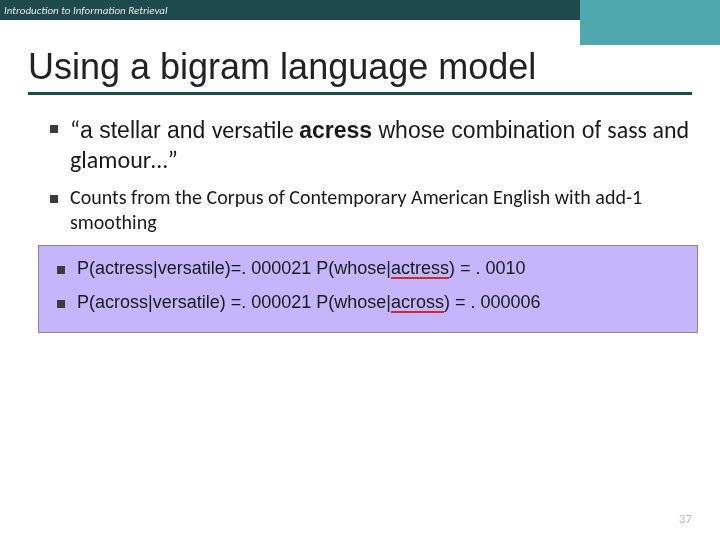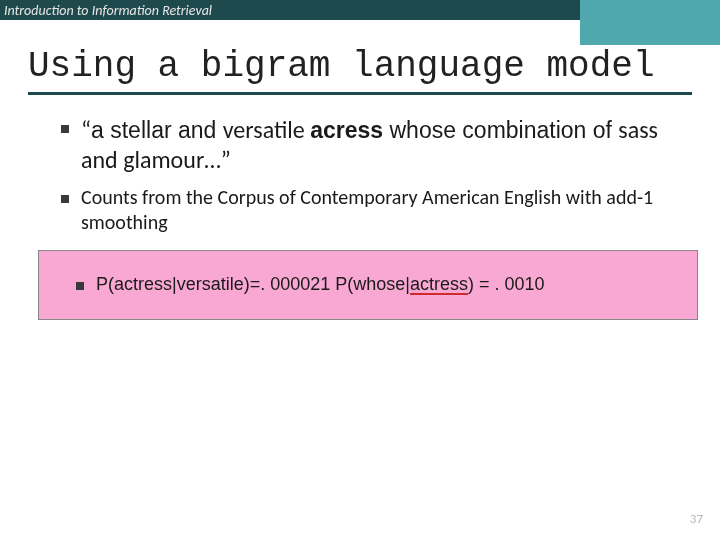"Introduction to Information Retrieval" .header-bar .label { font-size: 14px -> 11px }
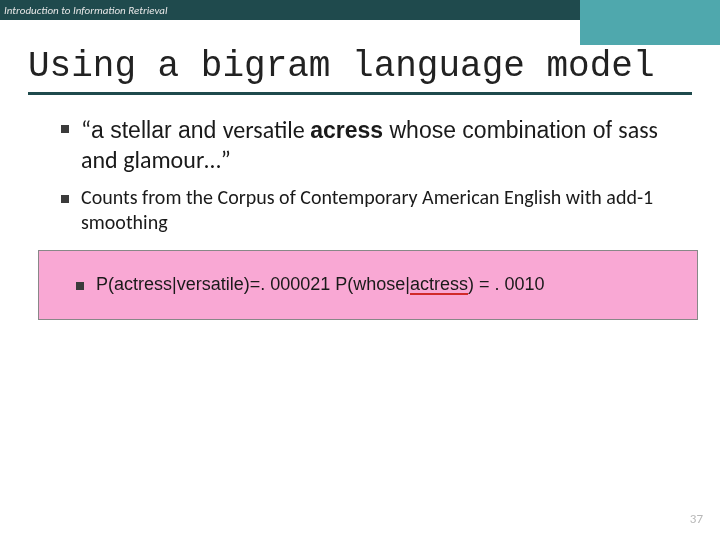"Using a bigram language model" .title { font-family: Liberation Mono, monospace -> Liberation Sans, sans-serif }
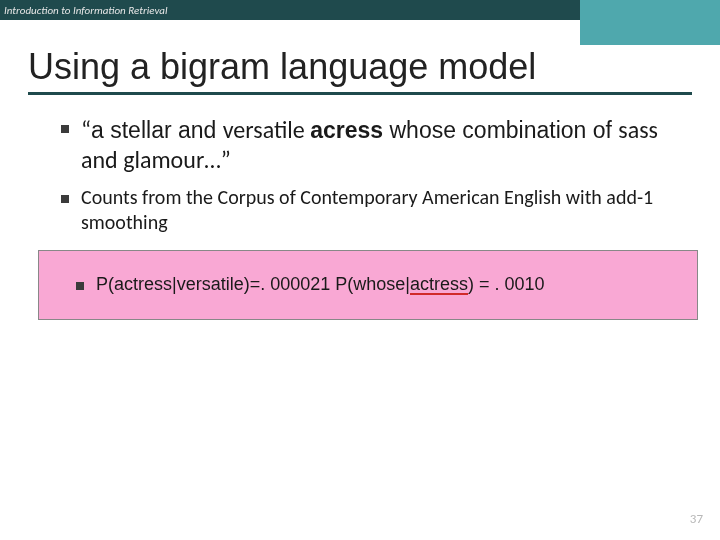"“a stellar and versatile acress" ul.main { margin: 15px -> 4px }
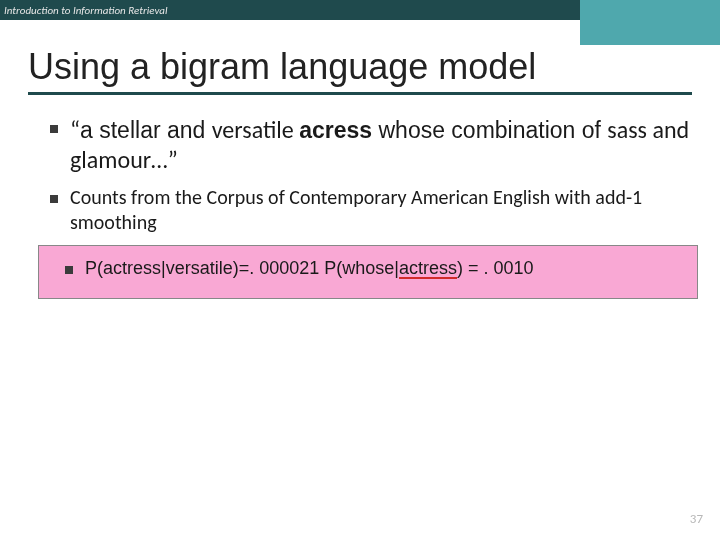"P(actress|versatile)=. 000021" .highlight-box { background: #f9a8d4 -> #c4b5fd; padding: 6px 8px 8px 20px -> 6px 8px 8px 12px }
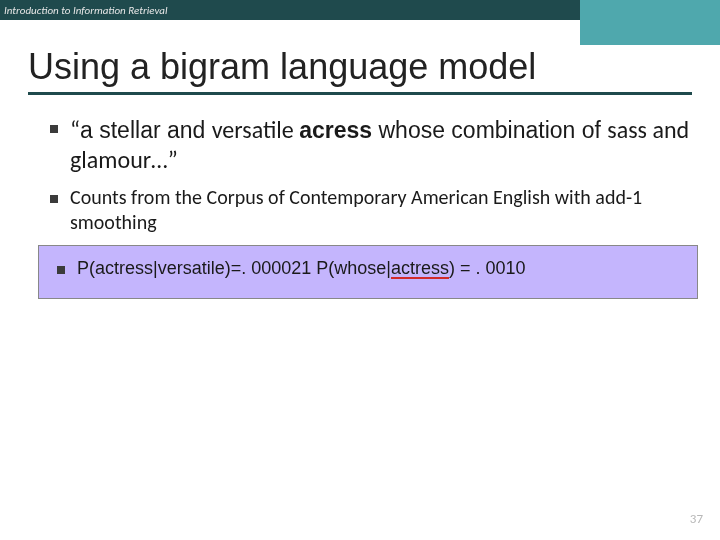"P(across|versatile) =. 000021" li { html: none -> <li> <span> <span>P(across|versatile) =. 000021 P(whose|</span><span>across</span><span>) = . 000006</span> </span> </li> }
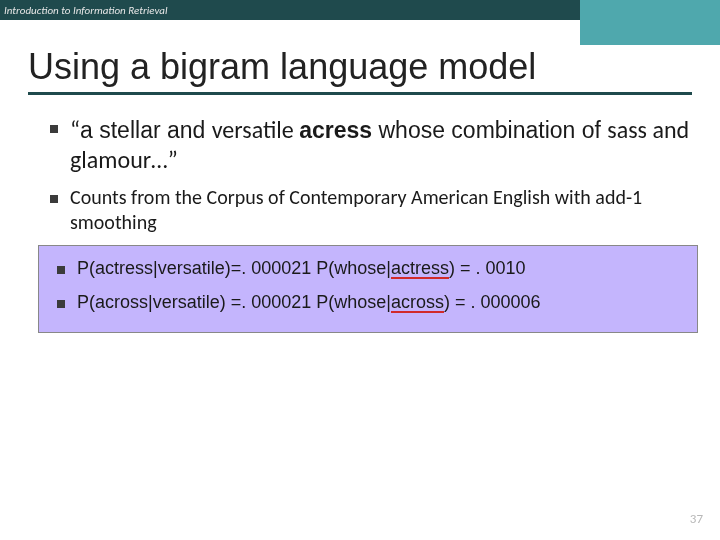"37" .page-num { right: 17px -> 28px }
